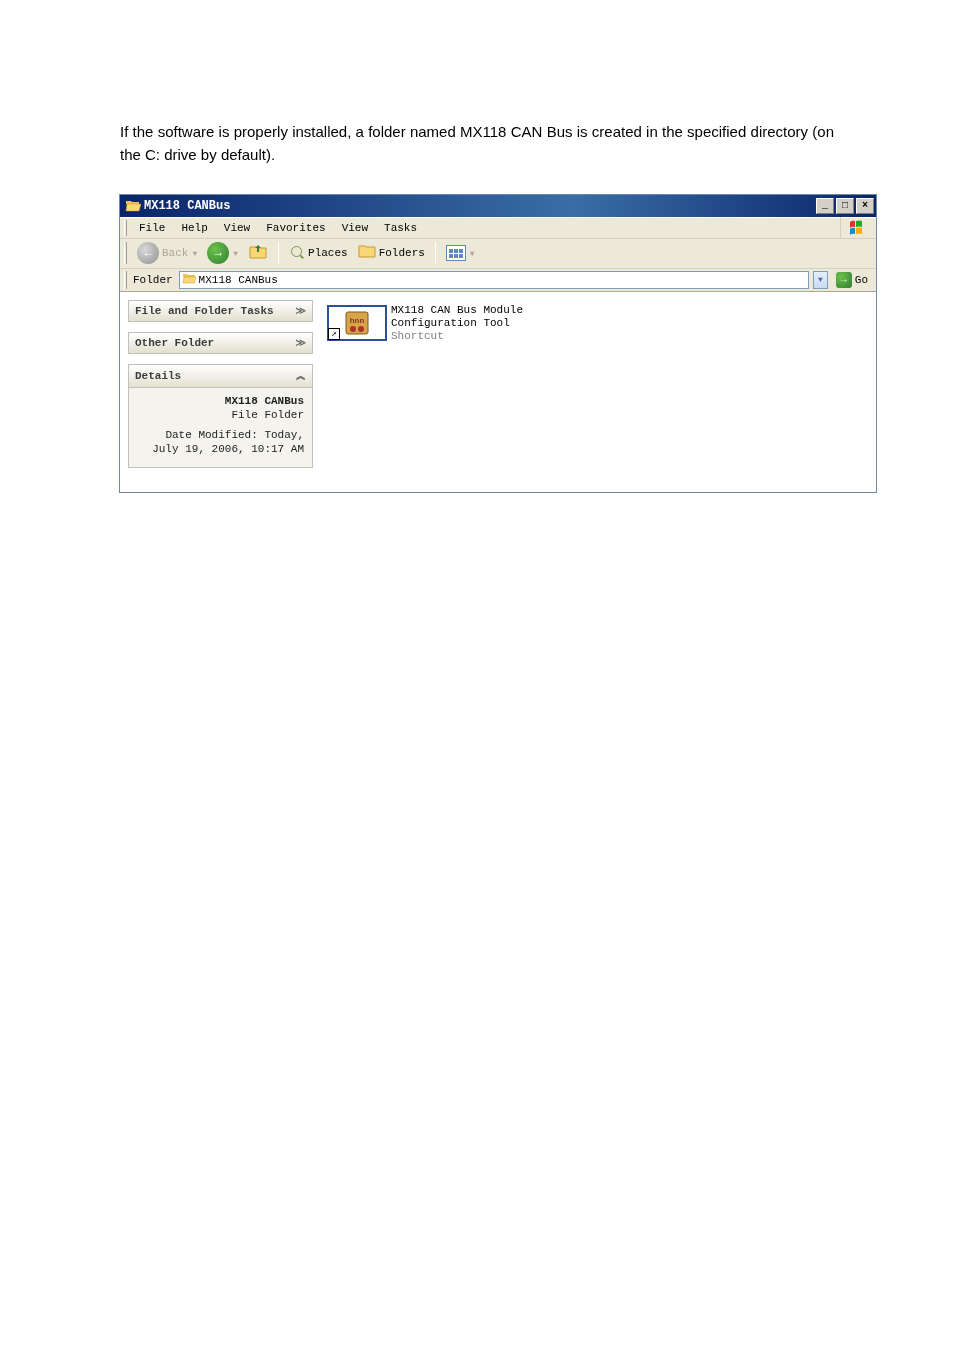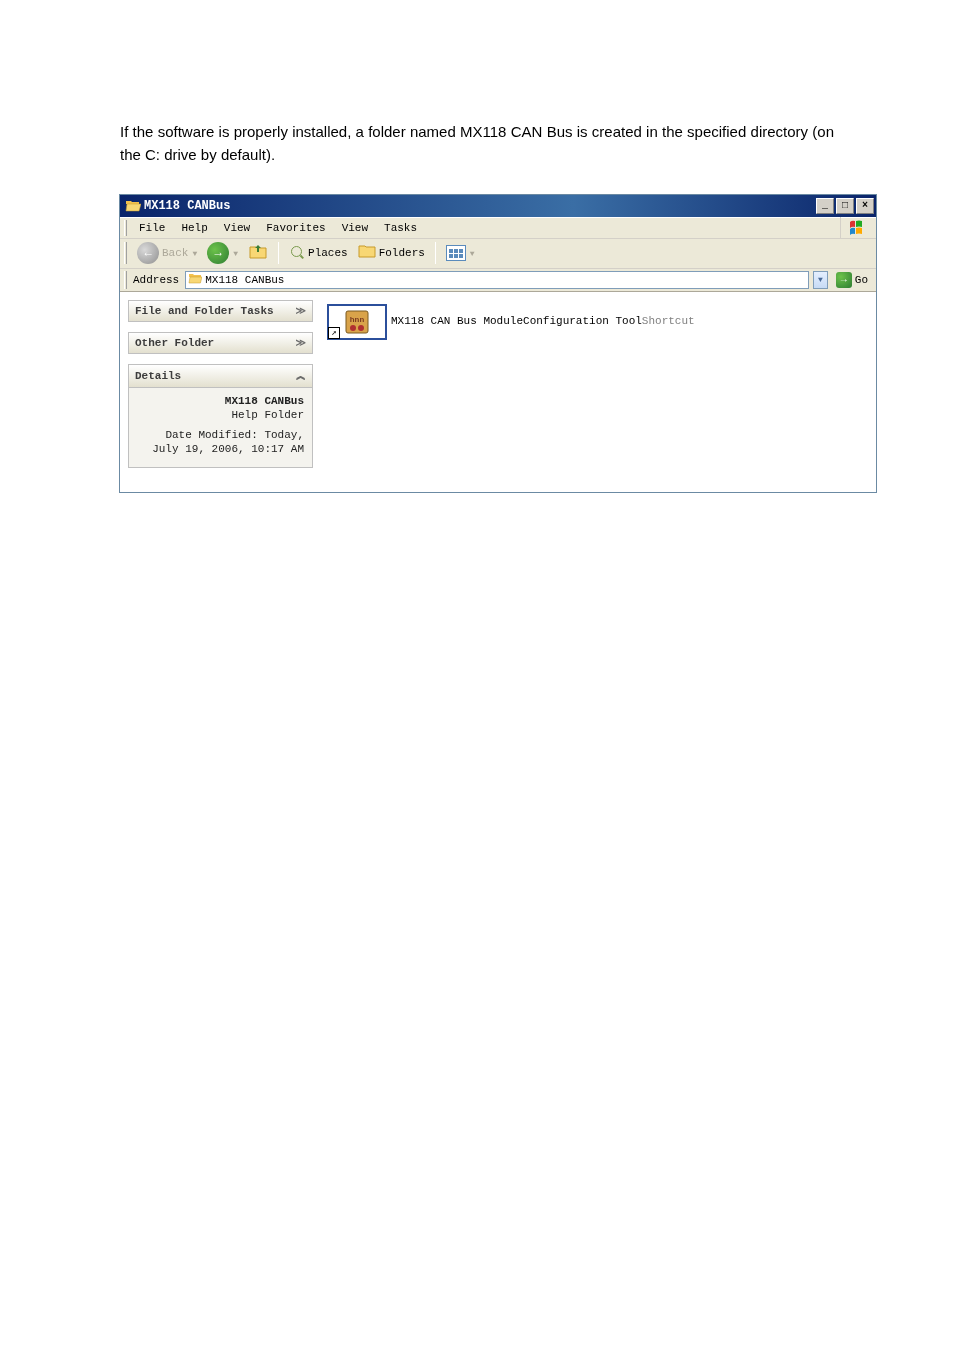"Address" span.addr-label { text: Address -> Folder }
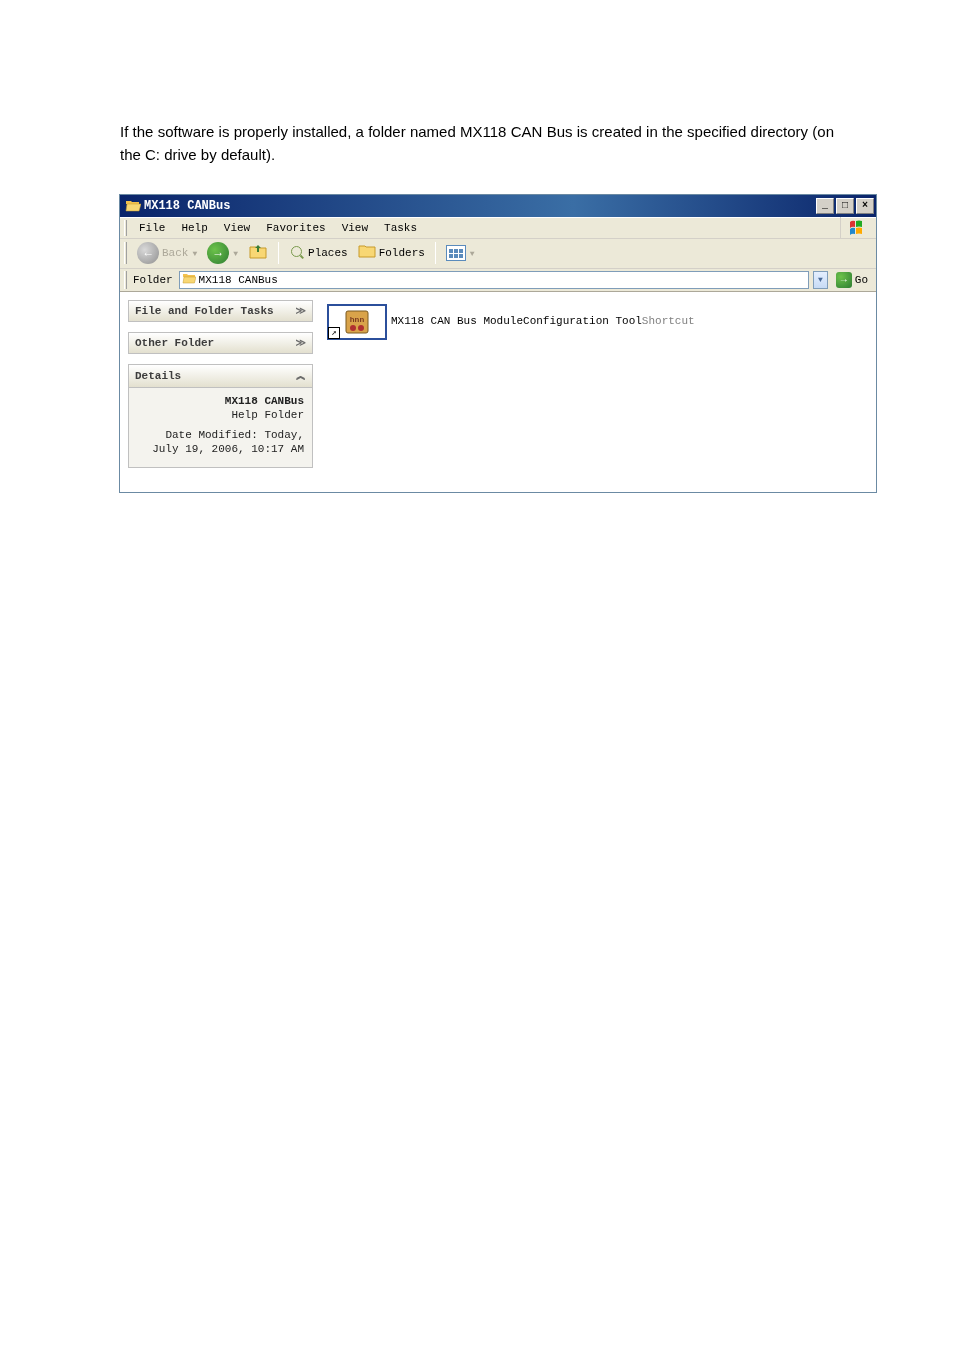"MX118 CAN Bus Module" .file-labels { flex-direction: row -> column }
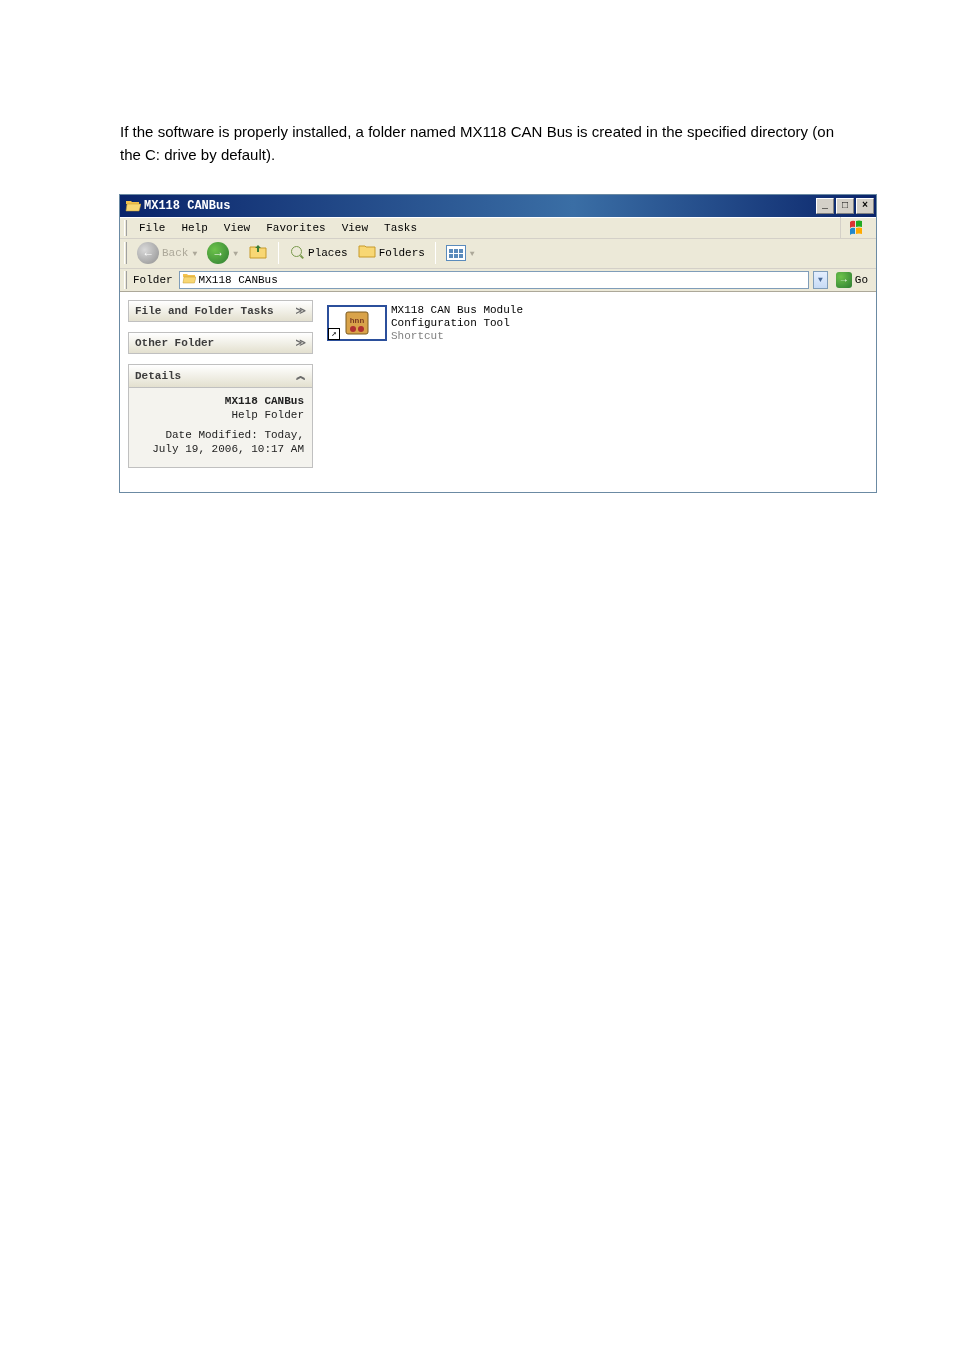"Help Folder" div { text: Help -> File }
